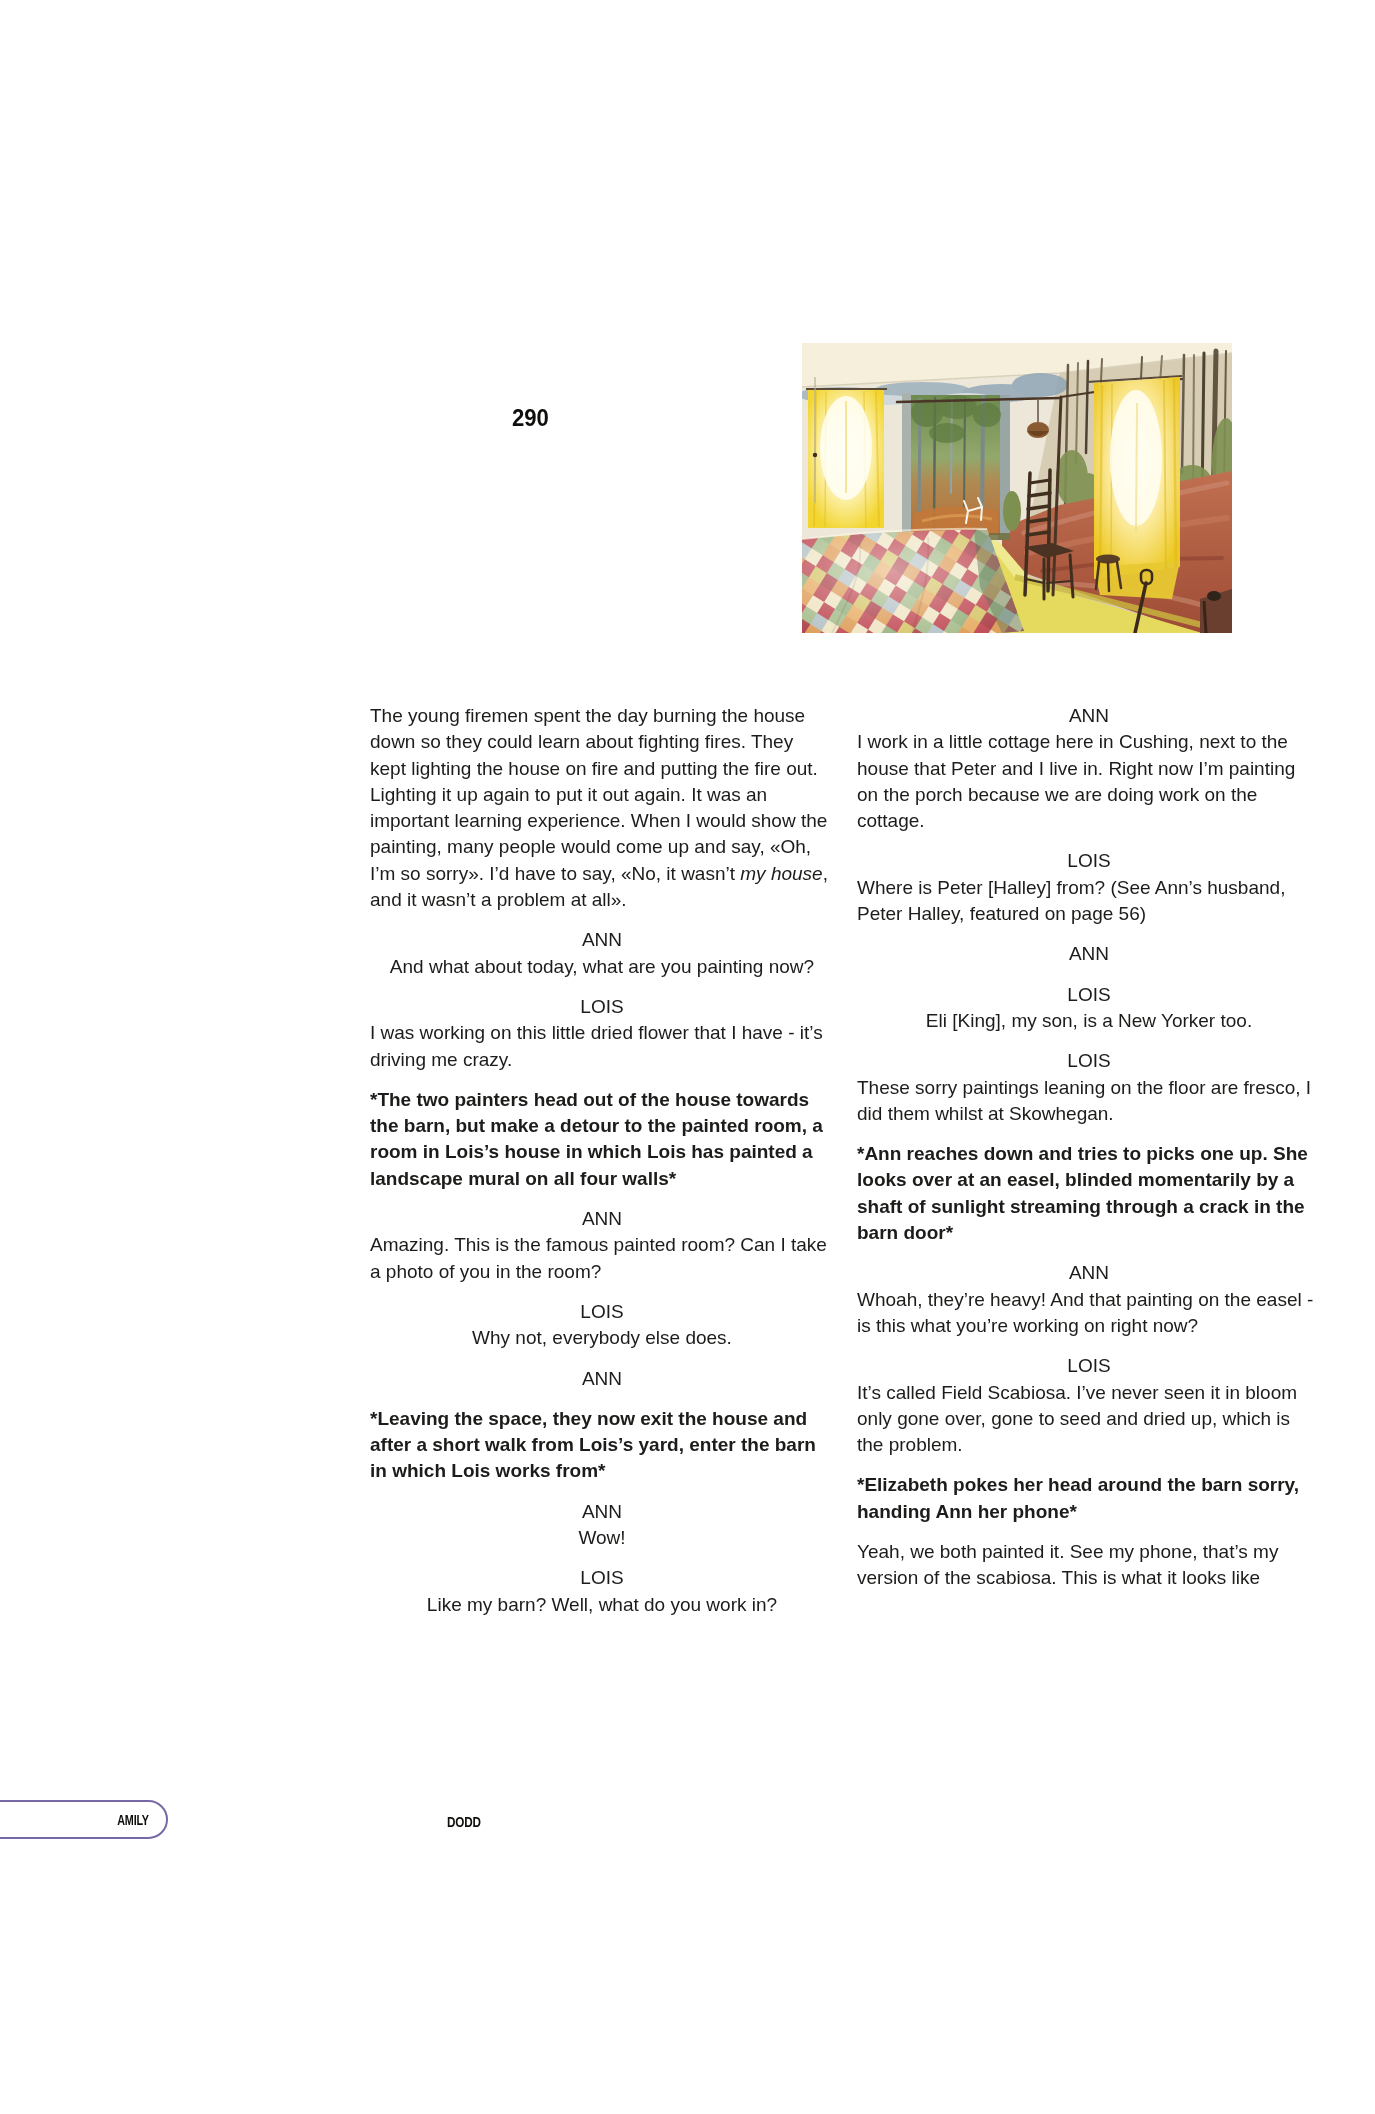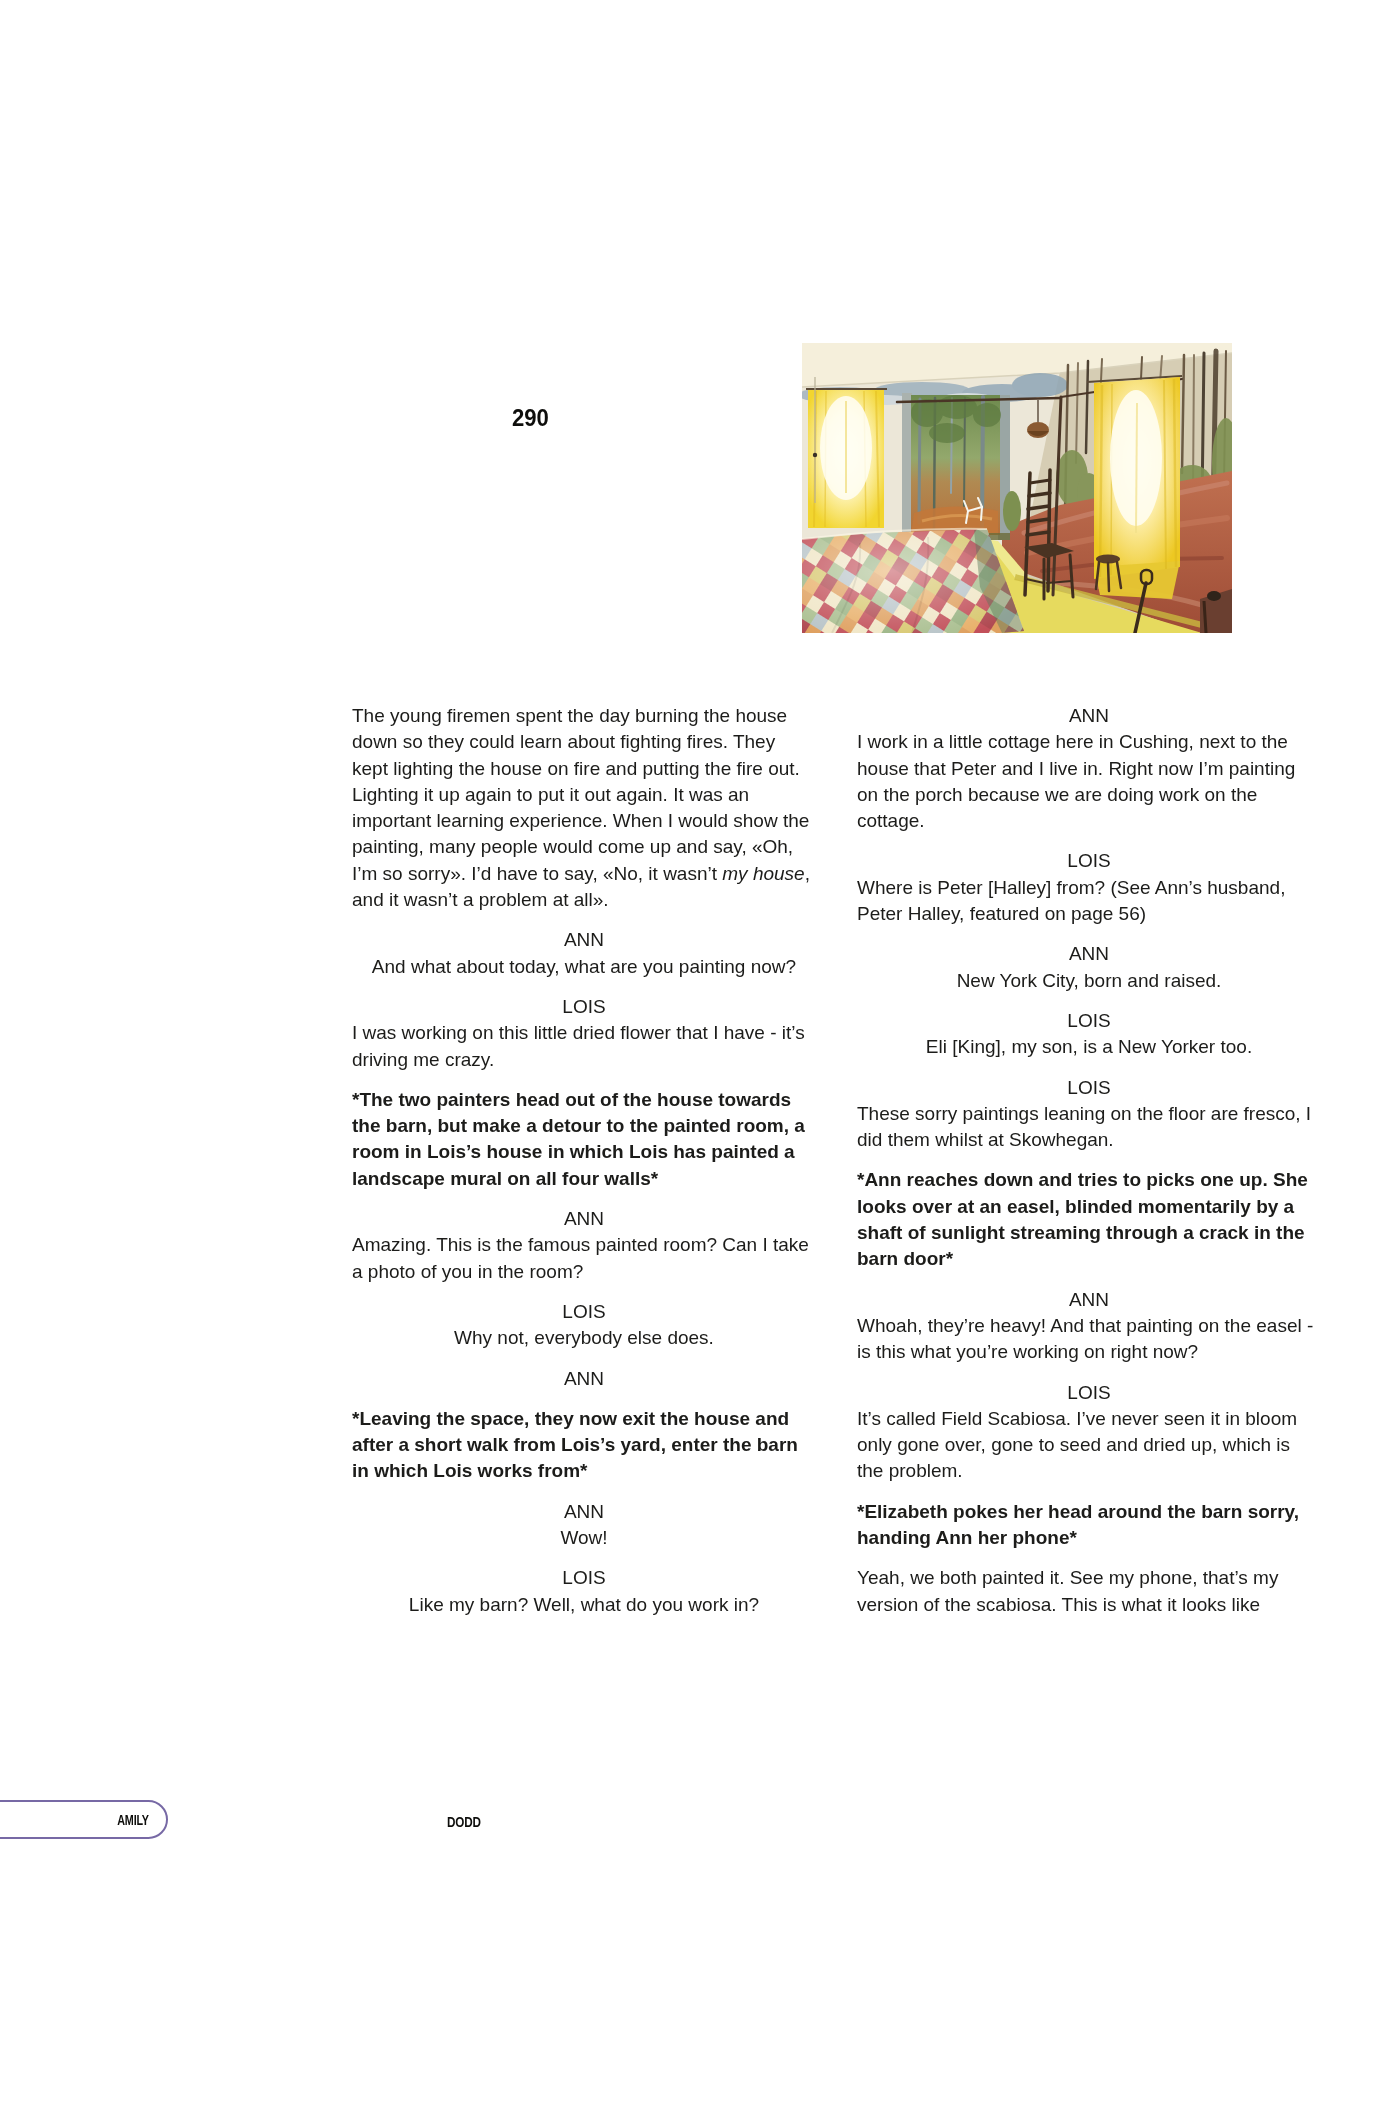"The young firemen spent the" #col-left { left: 352px -> 370px }
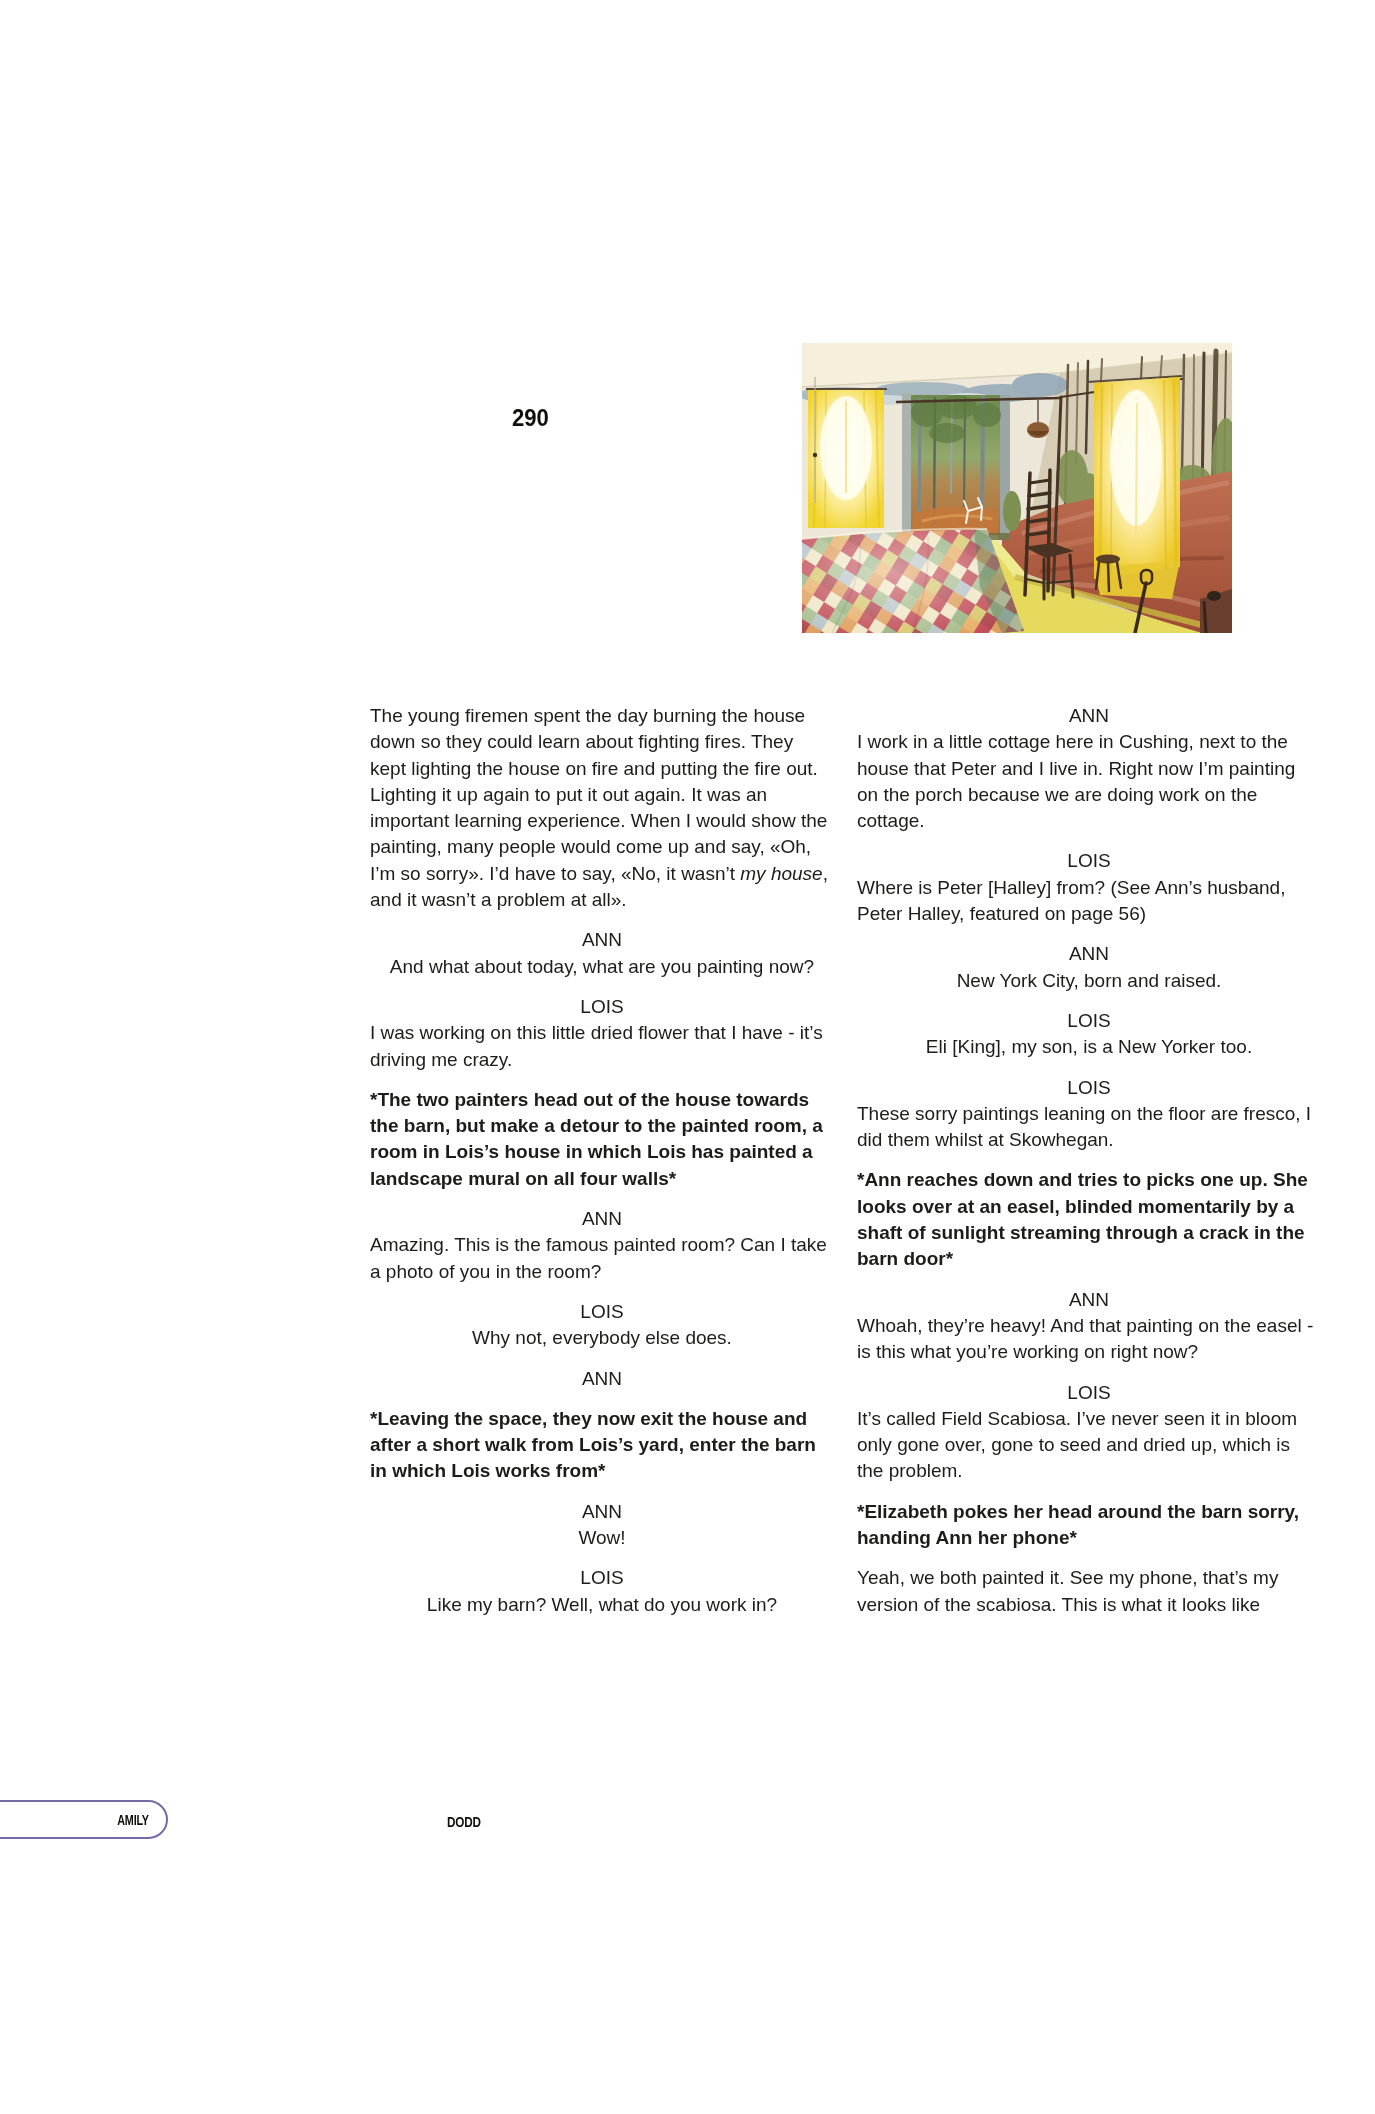"New York City, born and" div.dialogue { html: <div><span>New York City, born and raised.</span></div> -> none }
